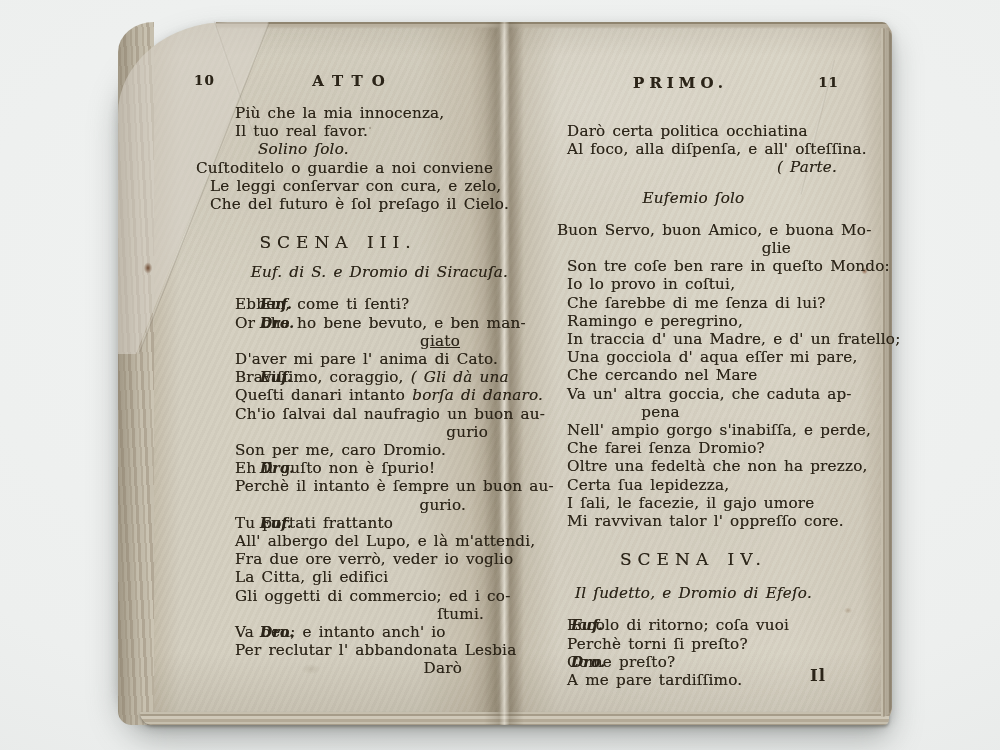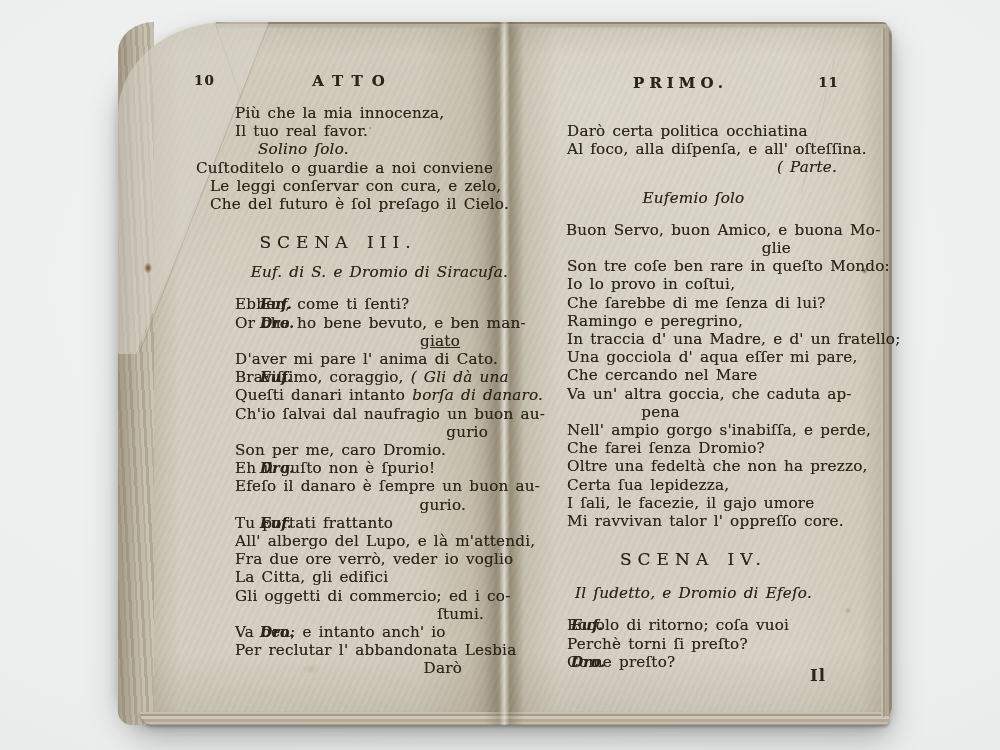"Buon Servo, buon Amico, e" .pr-page .ind1 { margin-left: 44px -> 35px }
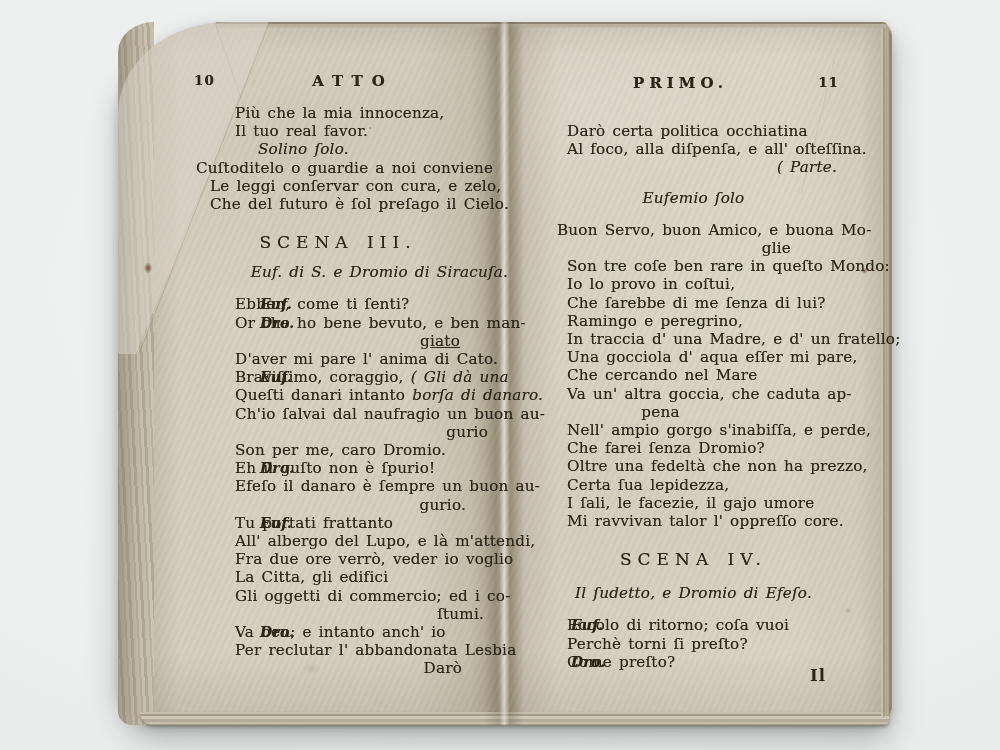"Efeſo il danaro è ſempre" span { text: Efeſo il danaro -> Perchè il intanto }
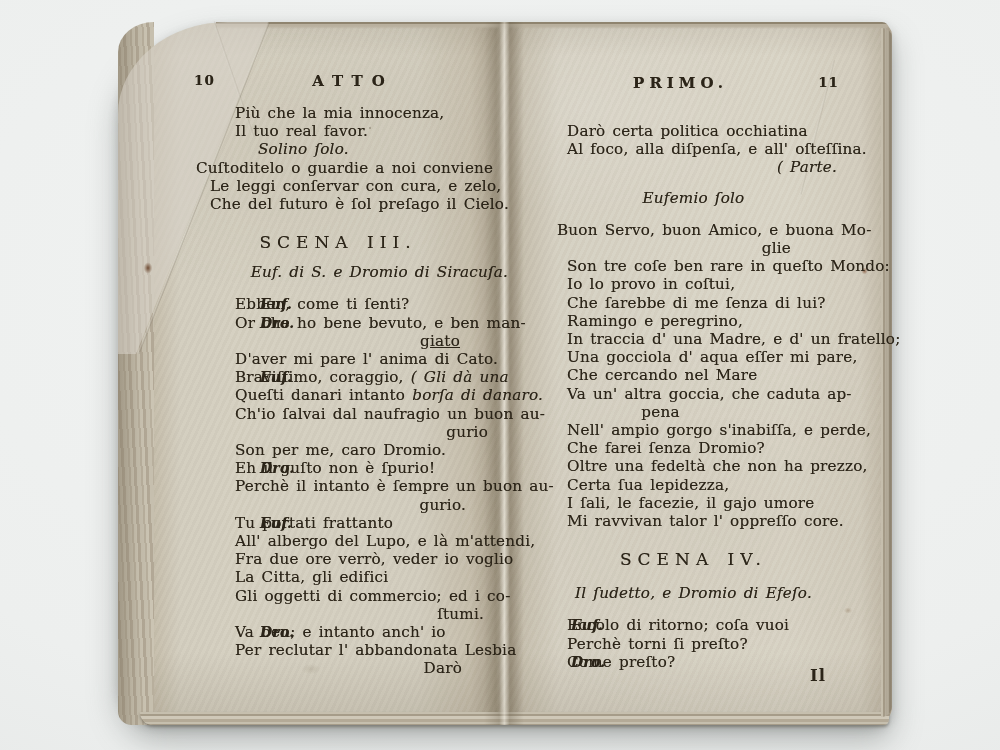"A me pare tardiſſimo." div.line { html: none -> <div><span>A me pare tardiſſimo.</span></div> }
